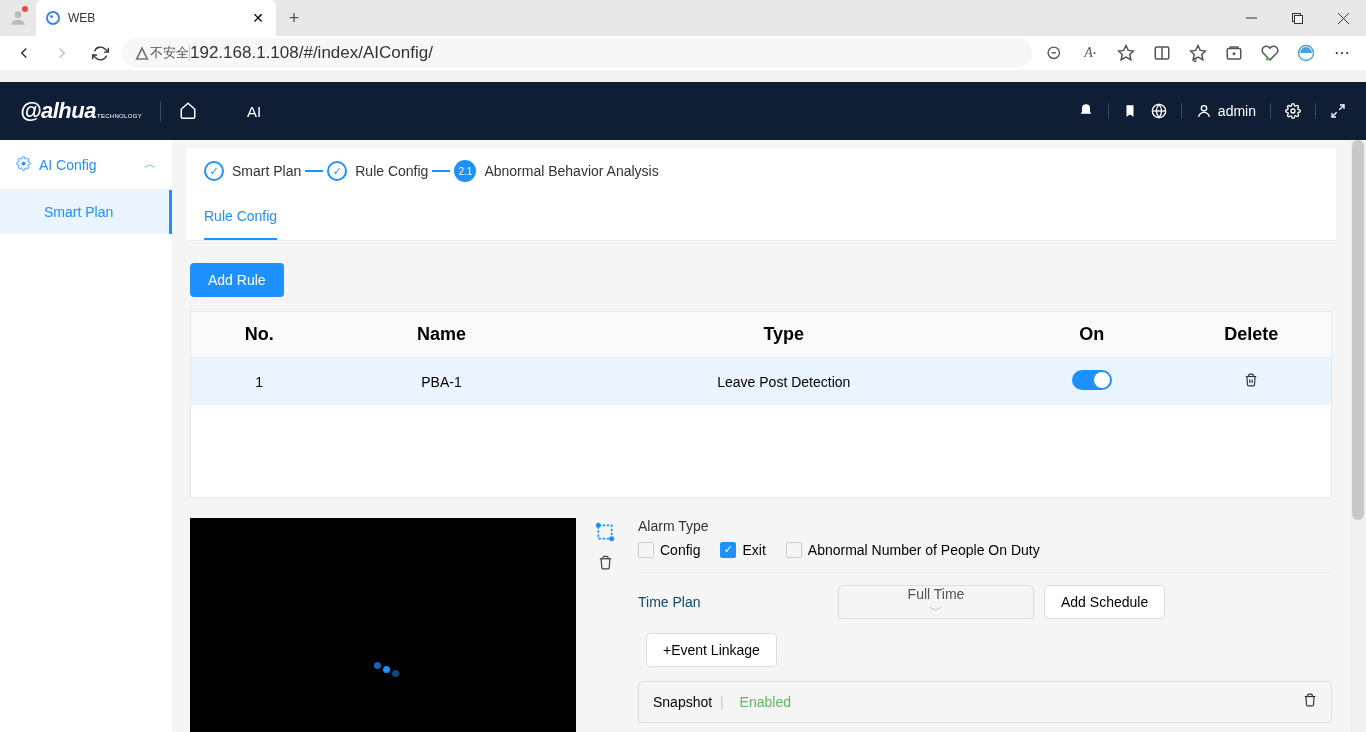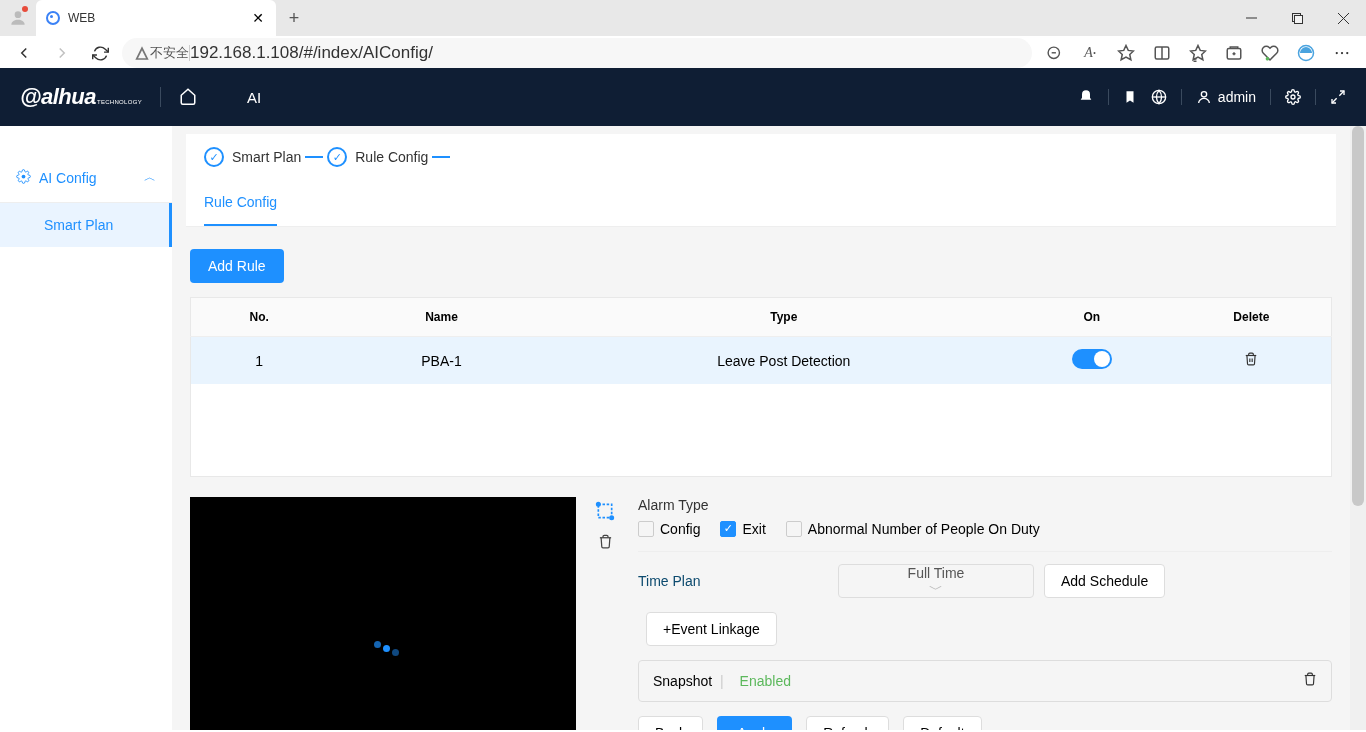"WEB" .browser-chrome { height: 68px -> 82px }
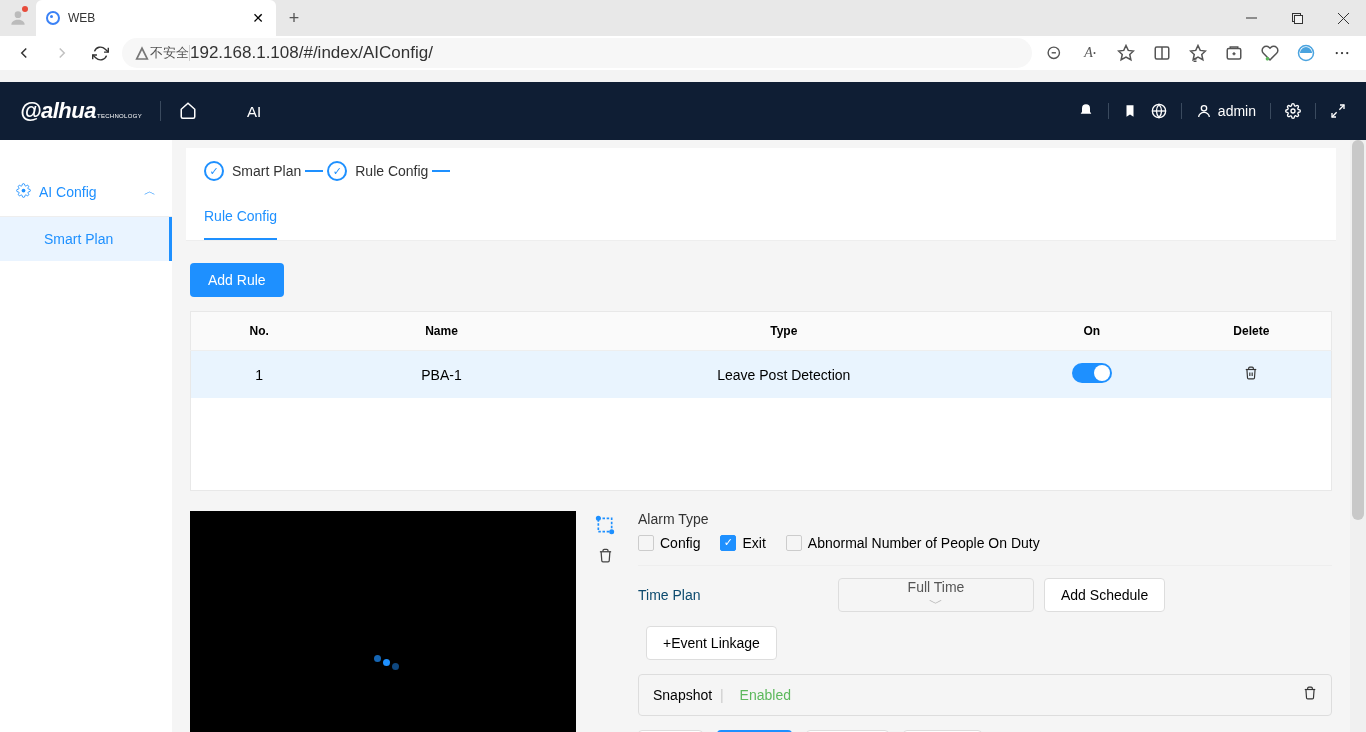"AI Config" .sidebar-header { margin-top: 27px -> none }
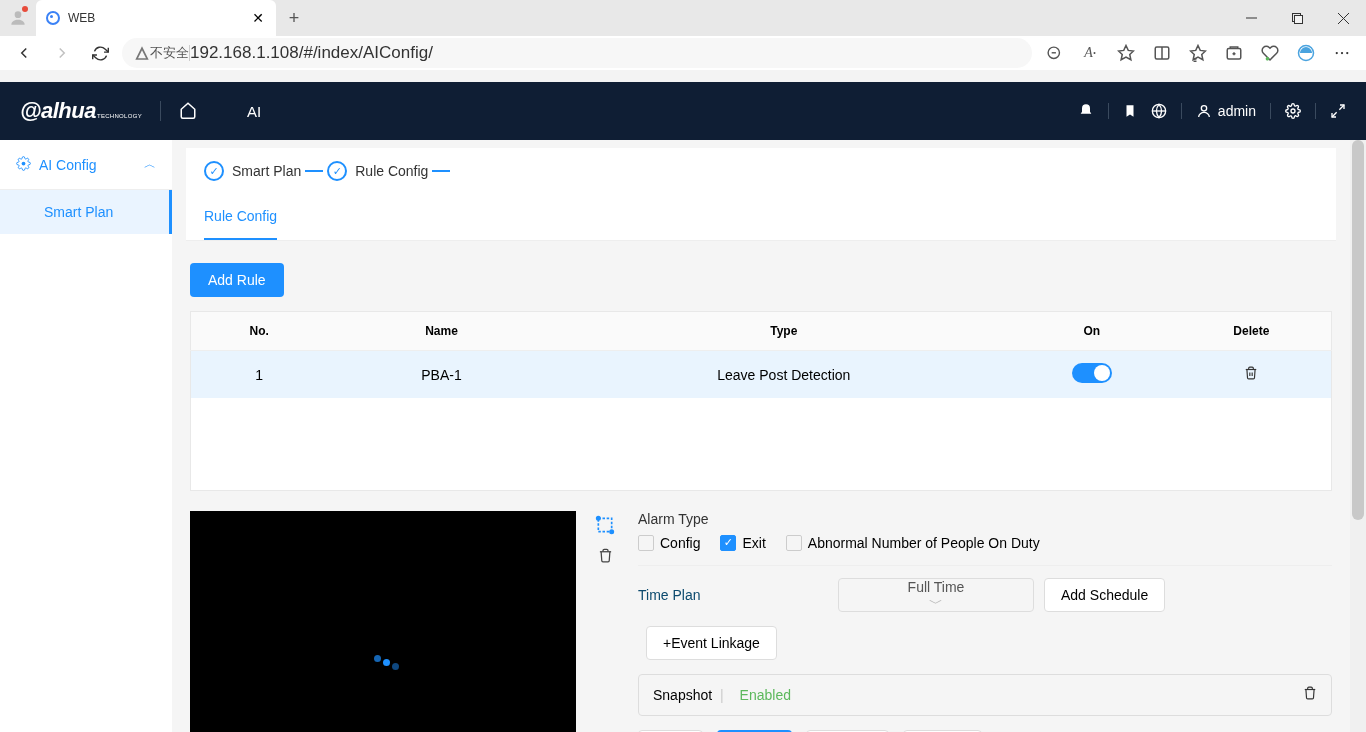"2.1" div.bc-step { html: none -> <div> <span>2.1</span> <span>Abnormal Behavior Analysis</span> </div> }
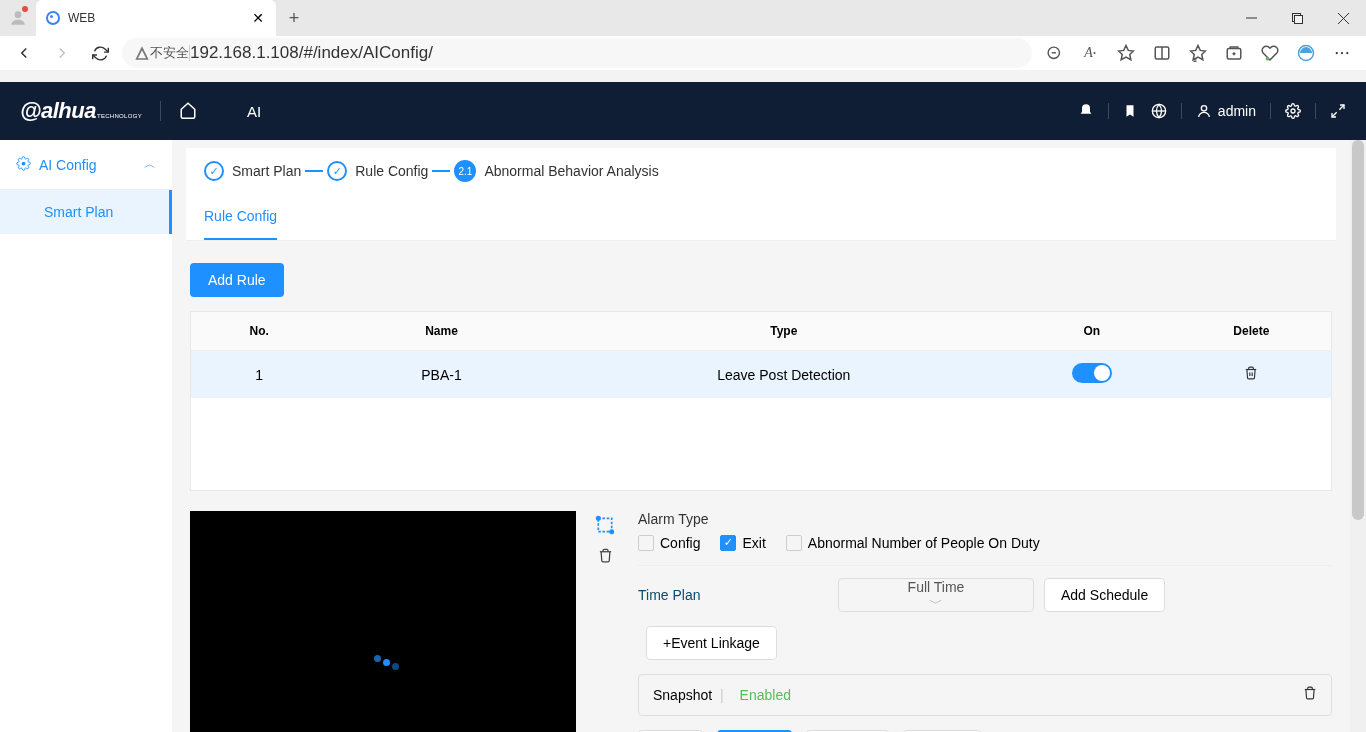"No." .rule-table th { font-size: 12px -> 18px }
